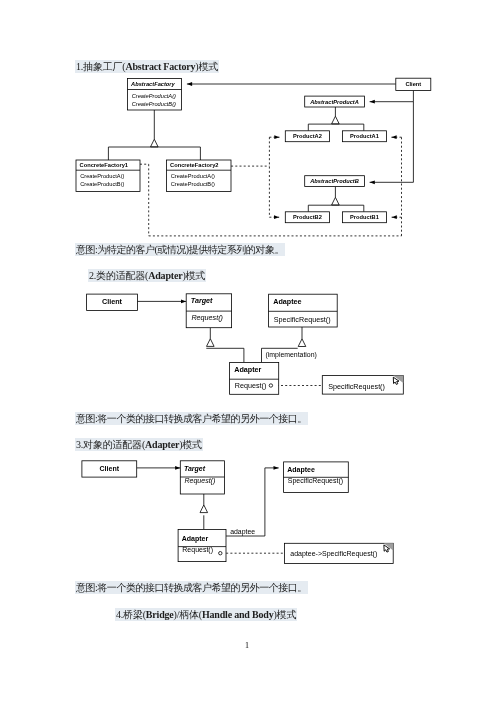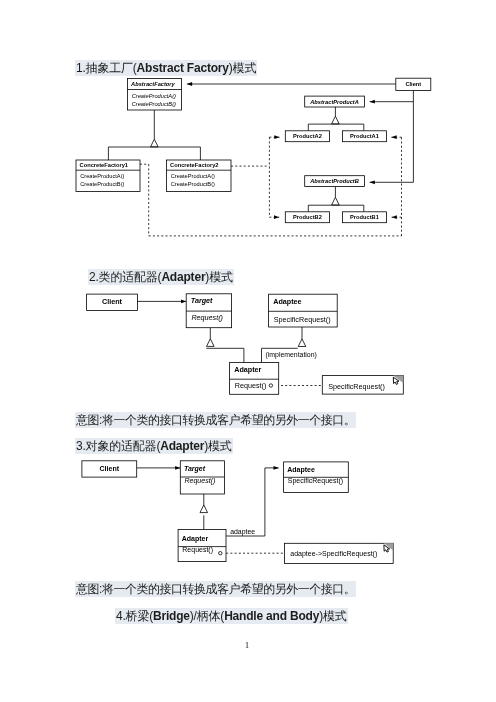"1.抽象工厂(Abstract Factory)模式" .line { font-family: Liberation Sans, sans-serif -> Liberation Serif, serif; font-size: 12px -> 10px }
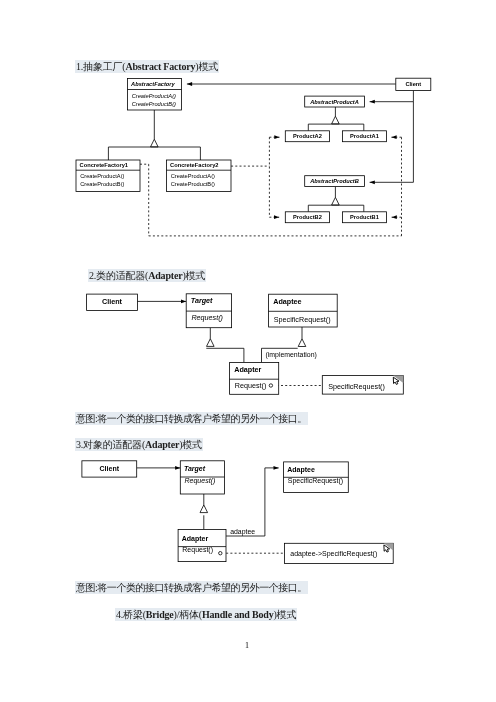"意图:为特定的客户(或情况)提供特定系列的对象。" div.line { html: none -> <div><span>意图:为特定的客户(或情况)提供特定系列的对象。</span></div> }
